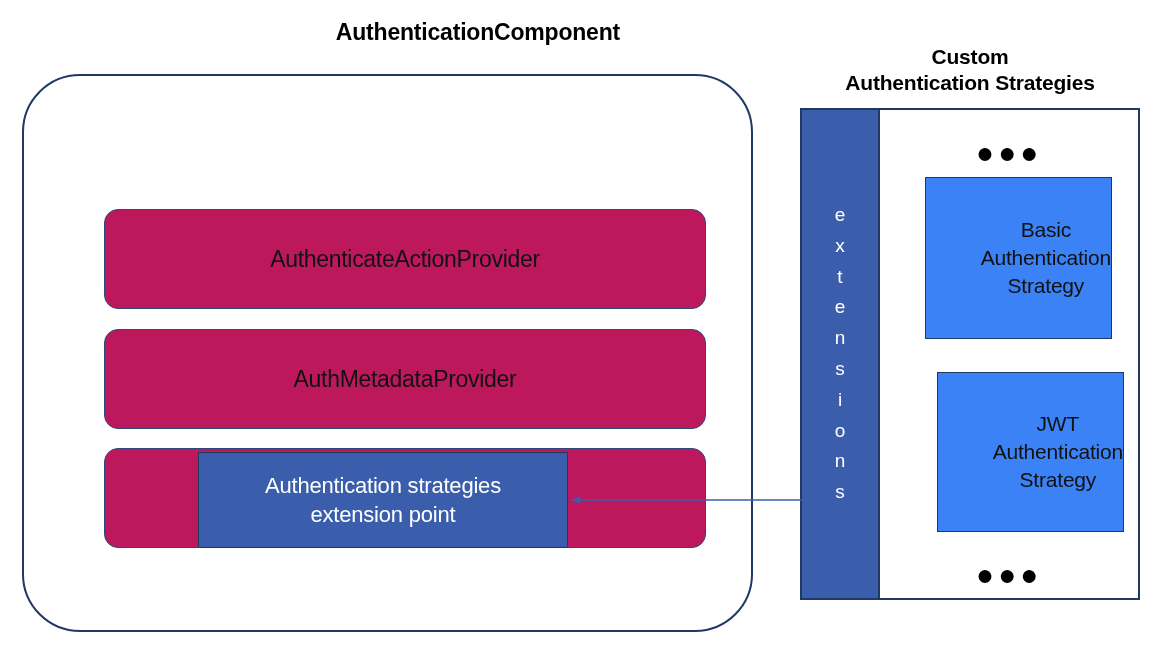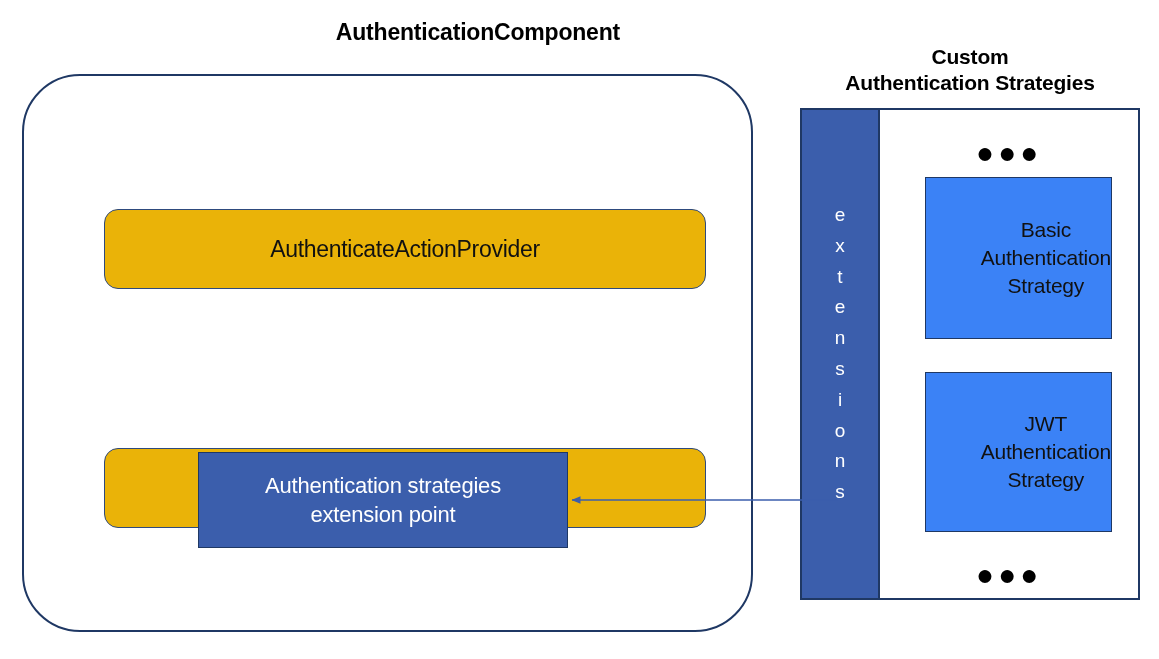"AuthenticateActionProvider" .provider-box { background: #eab308 -> #be185d; height: 80px -> 100px }
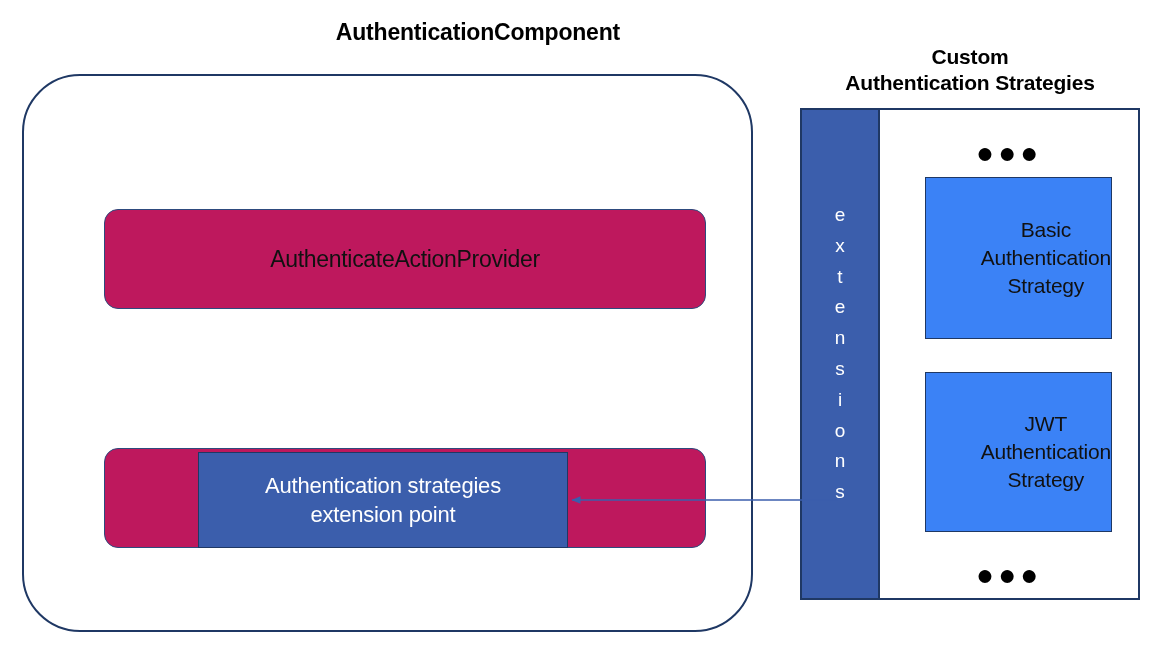"AuthMetadataProvider" div.provider-box { html: none -> <div> <span>AuthMetadataProvider</span> </div> }
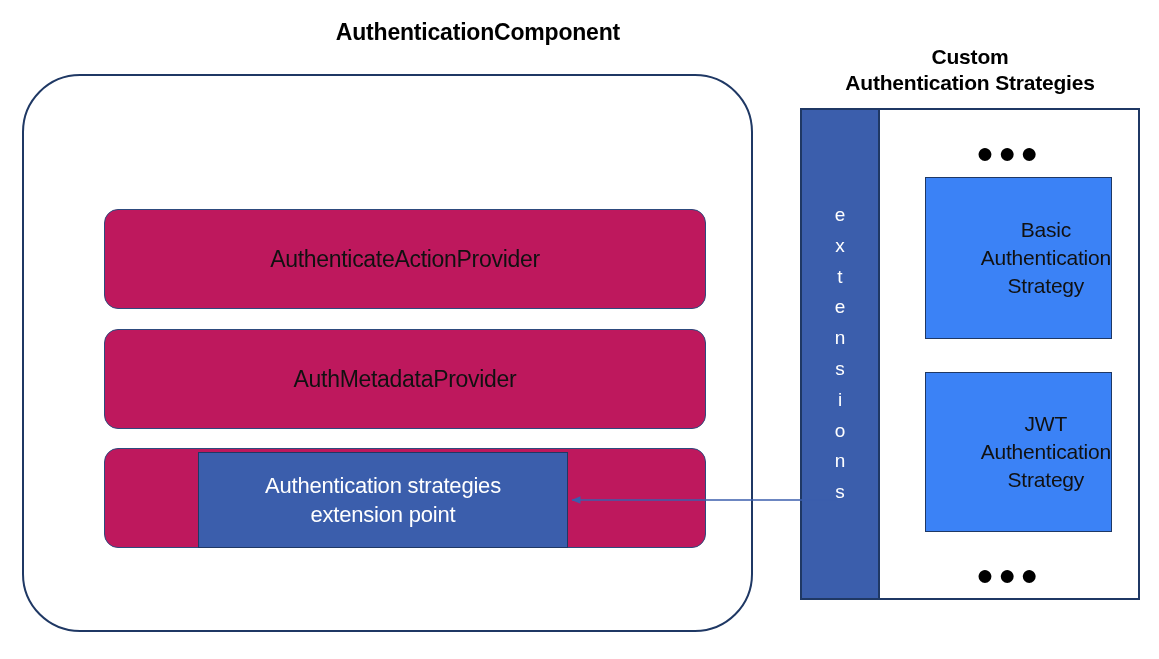"JWT" #strategy-1 { margin-left: none -> 12px }
